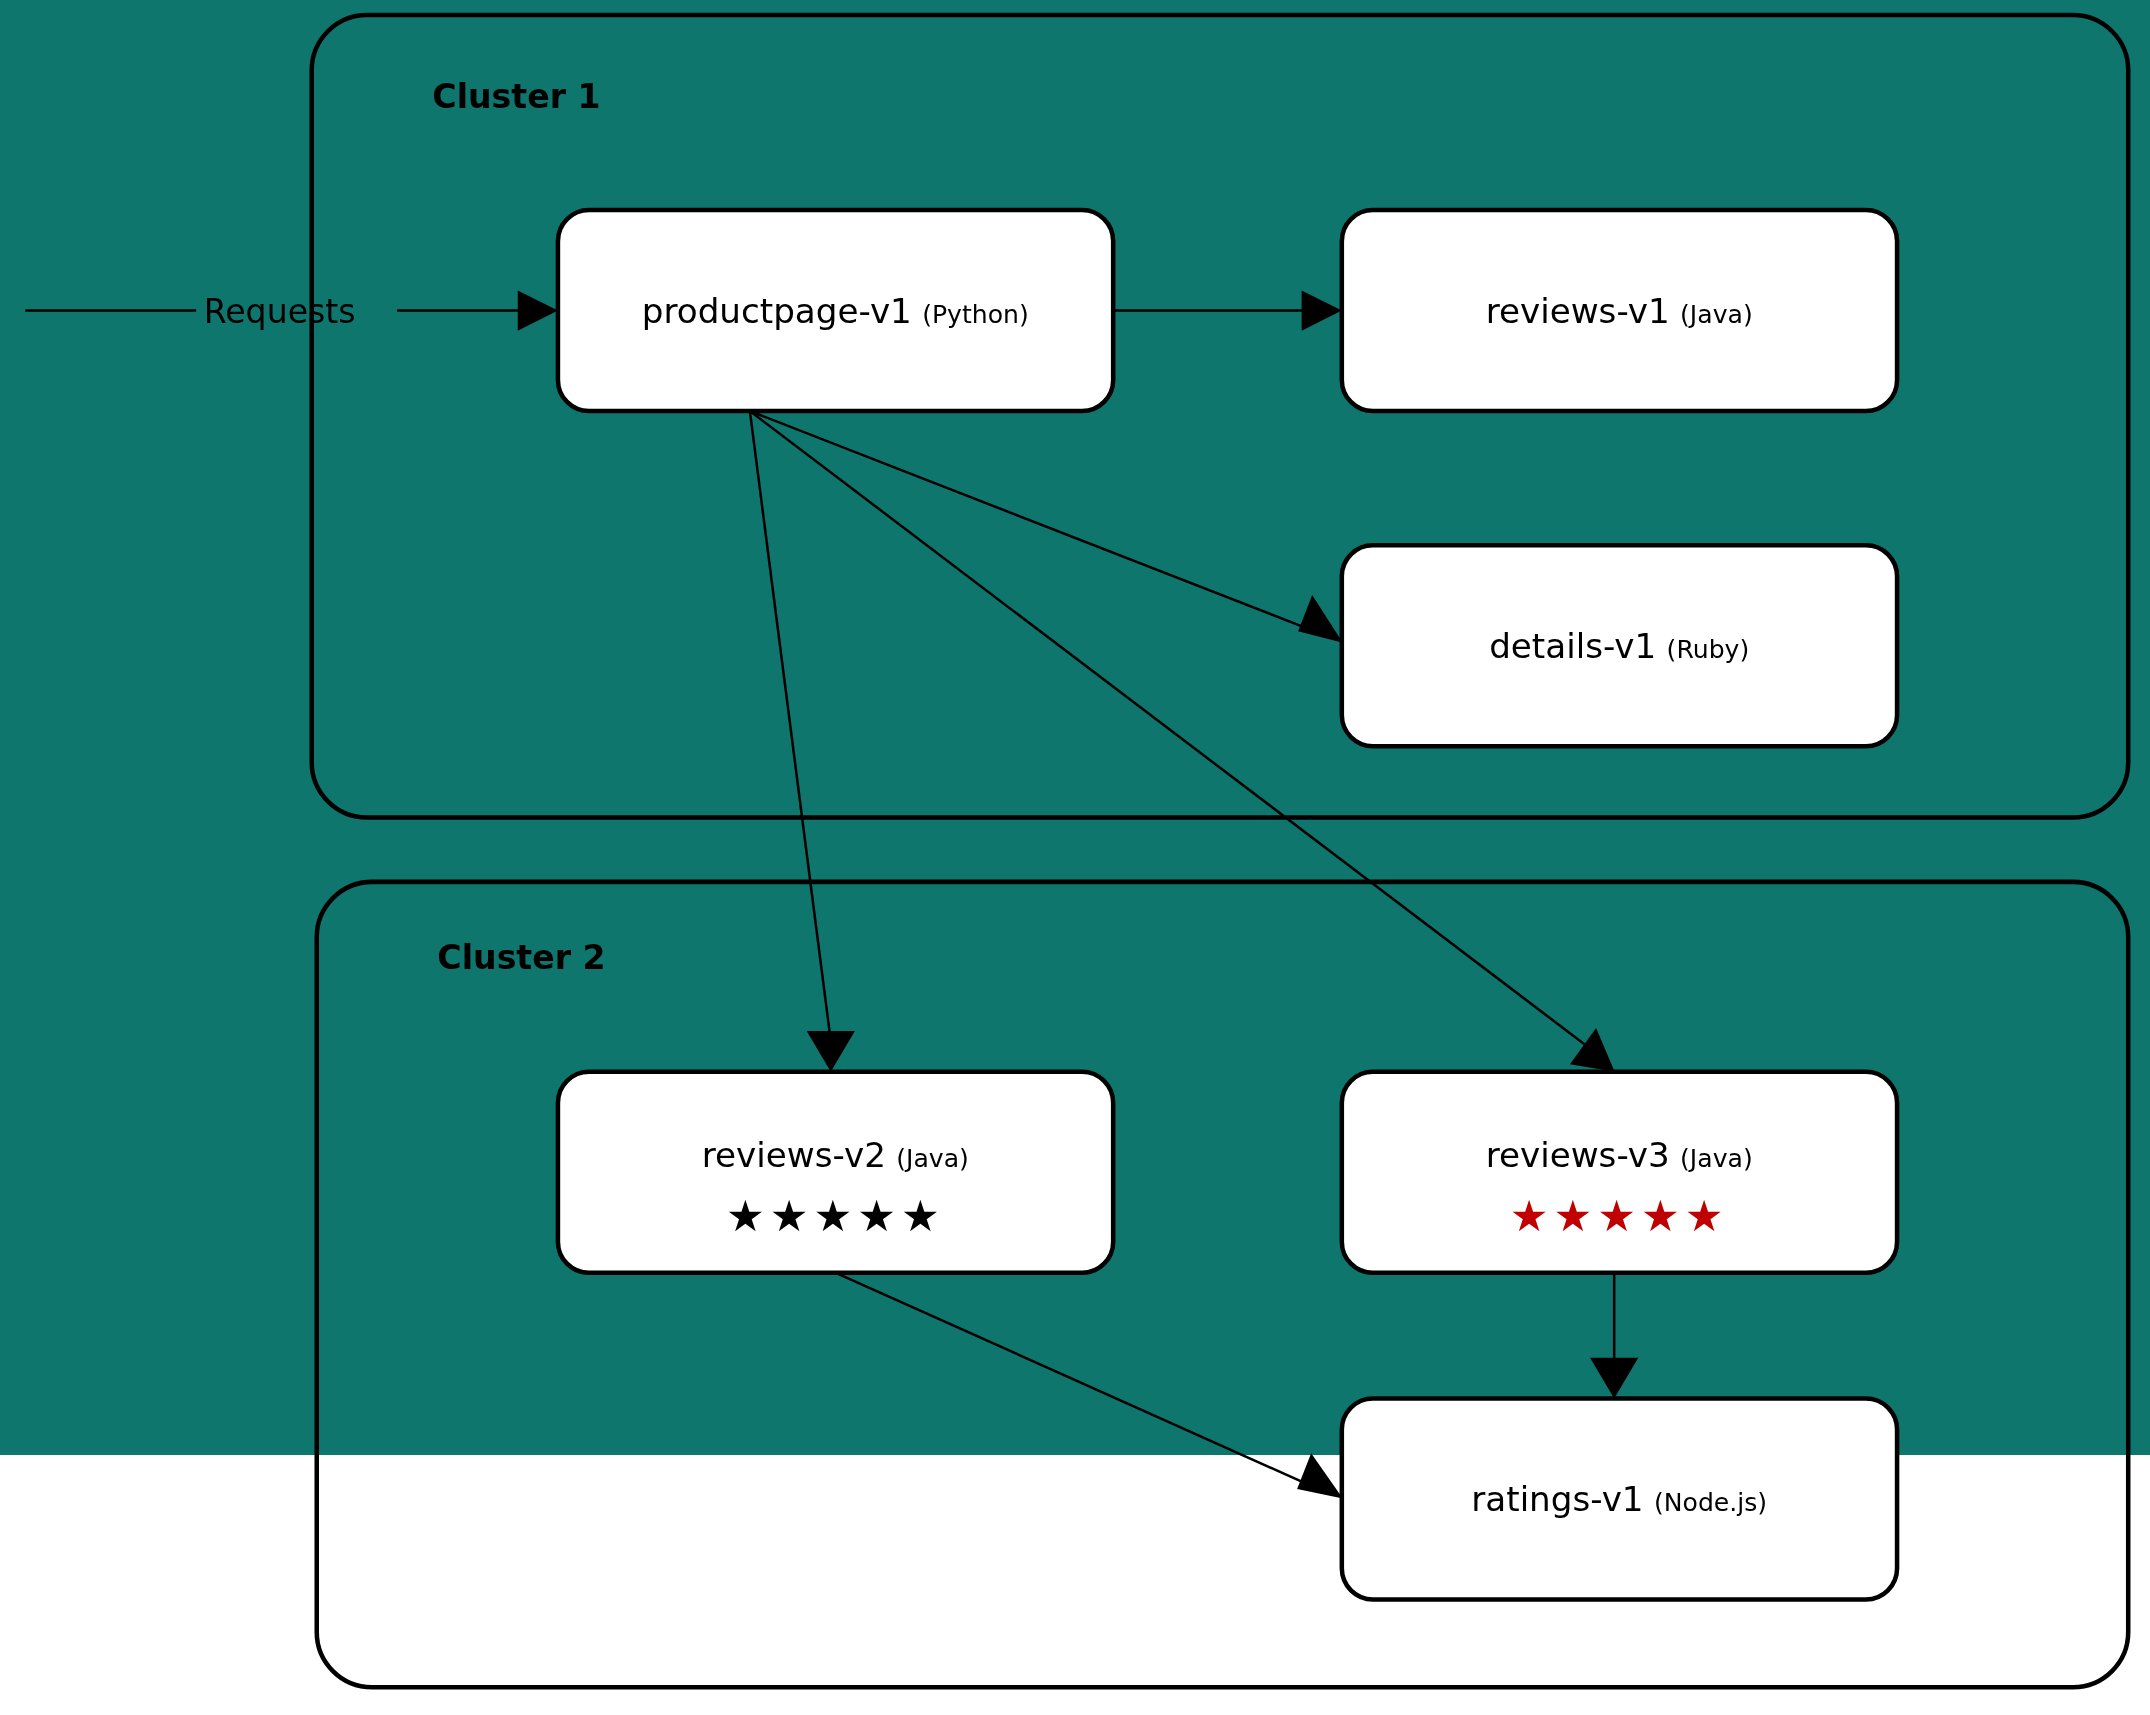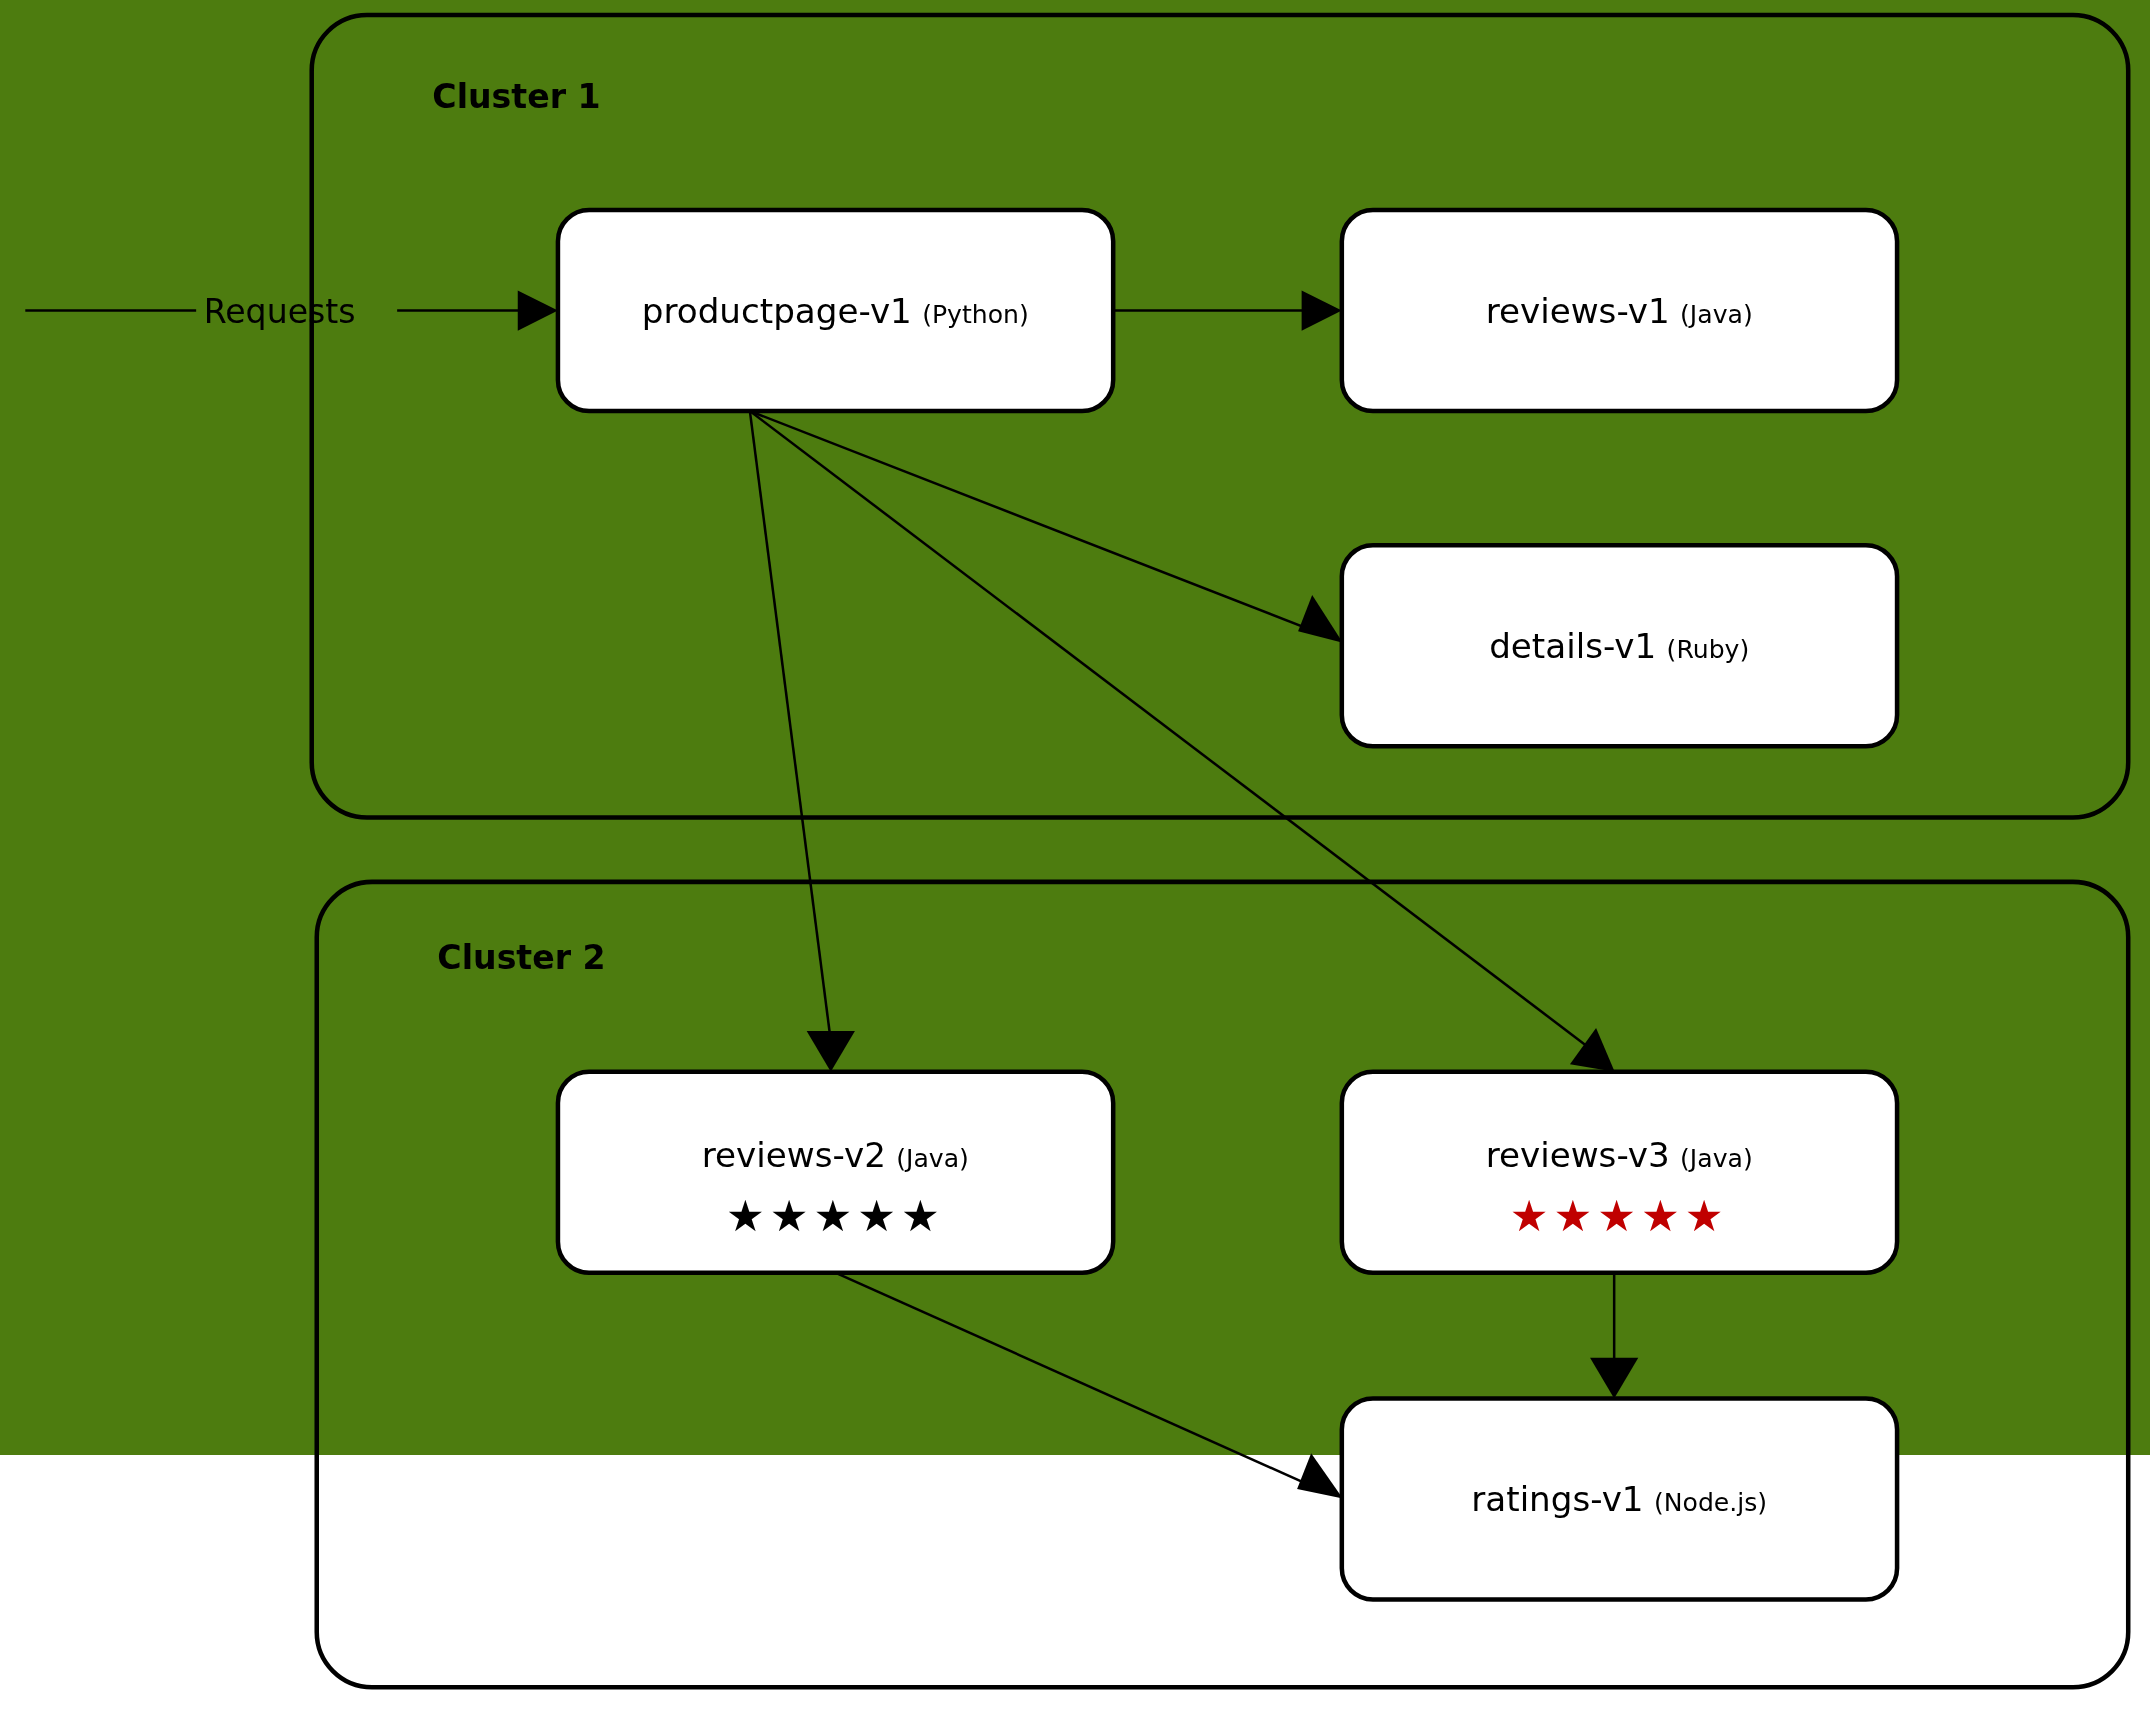"Cluster 1" #diagram-root { background: #4d7c0f -> #0f766e }
